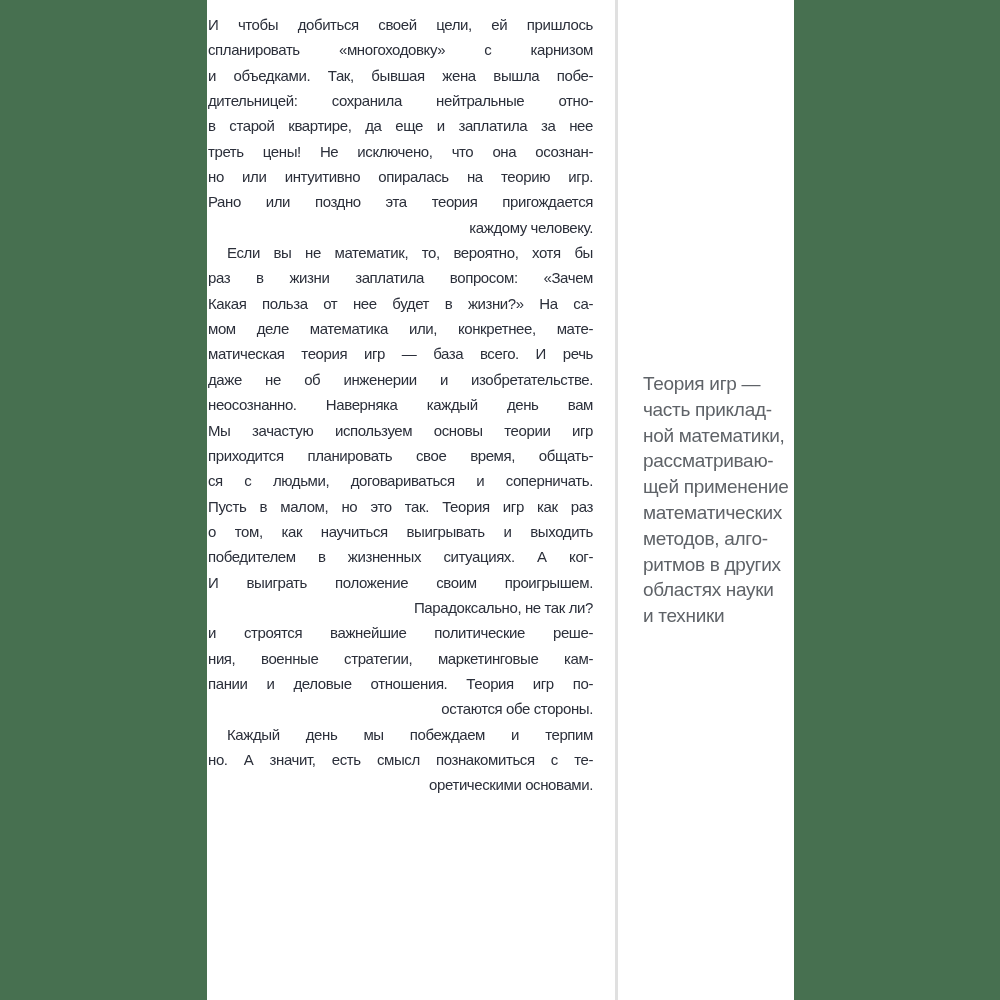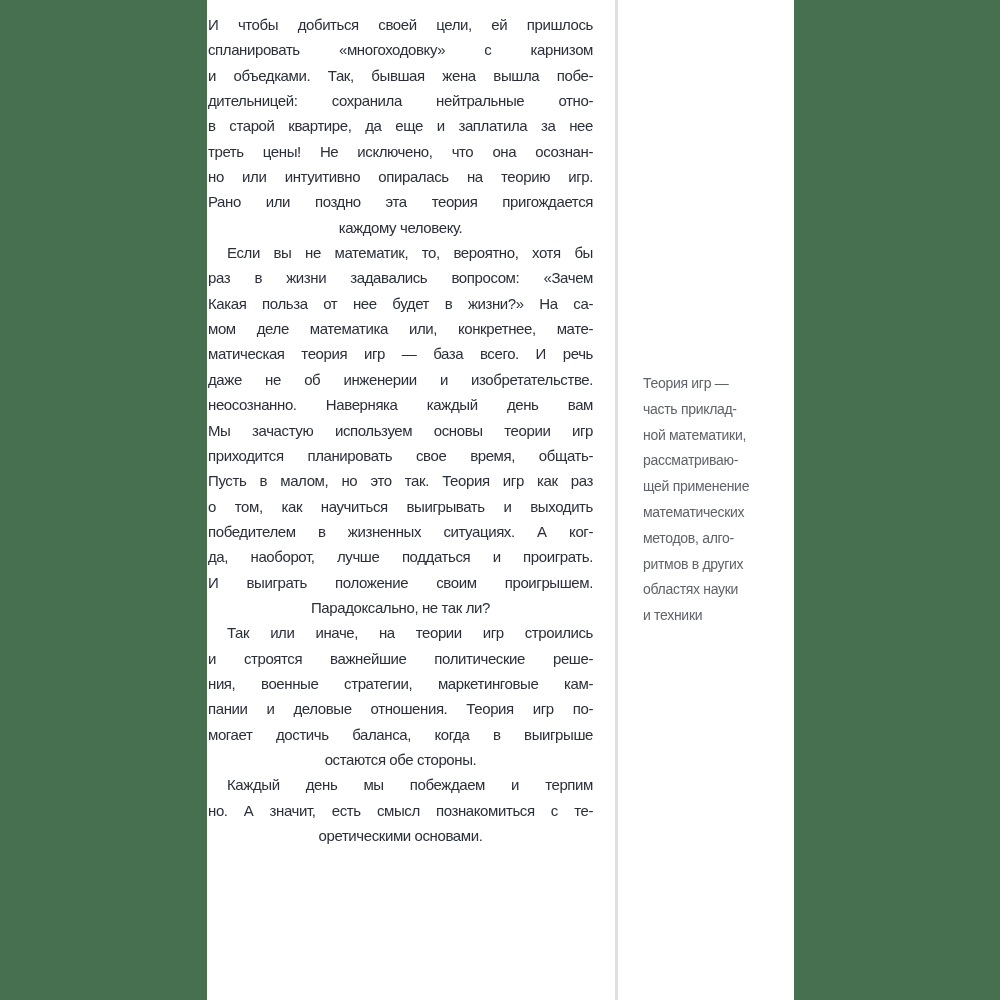"каждому человеку." .line.para-end { text-align: center -> right }
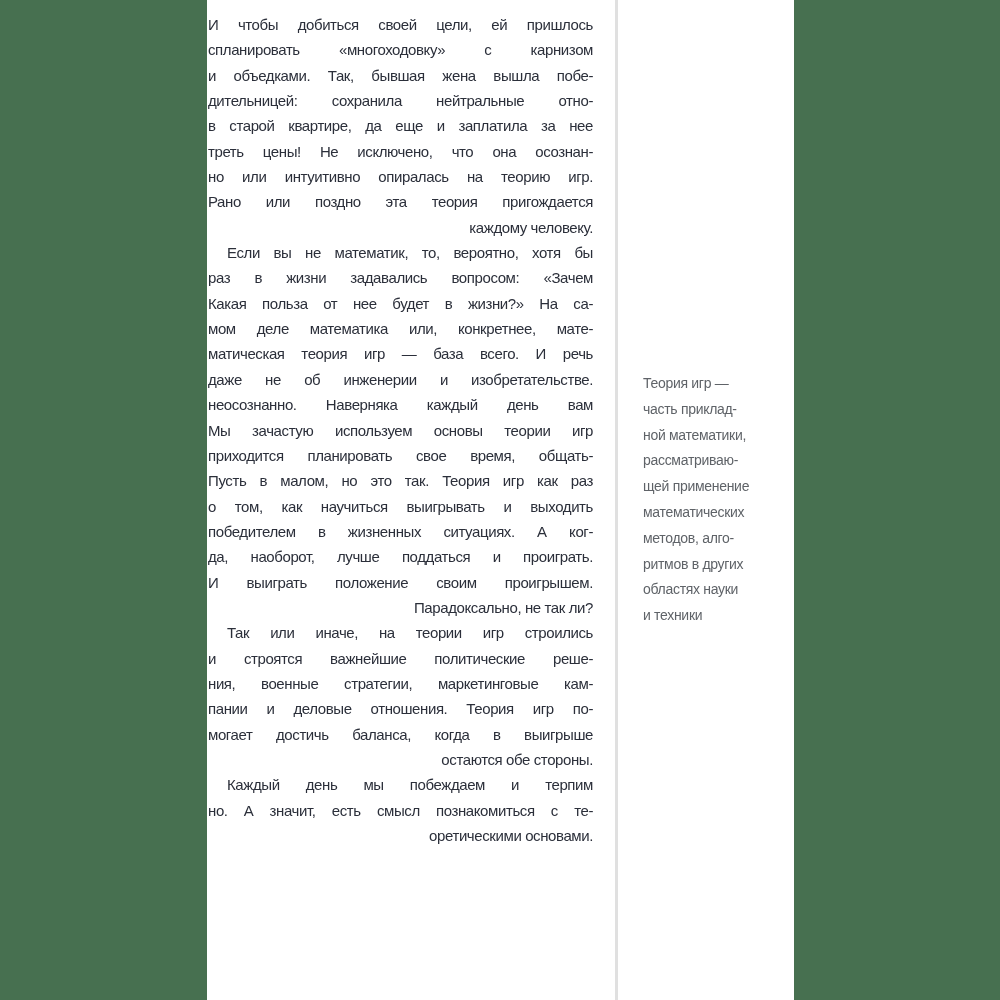"раз в жизни задавались вопросом:" div.line { text: задавались -> заплатила }
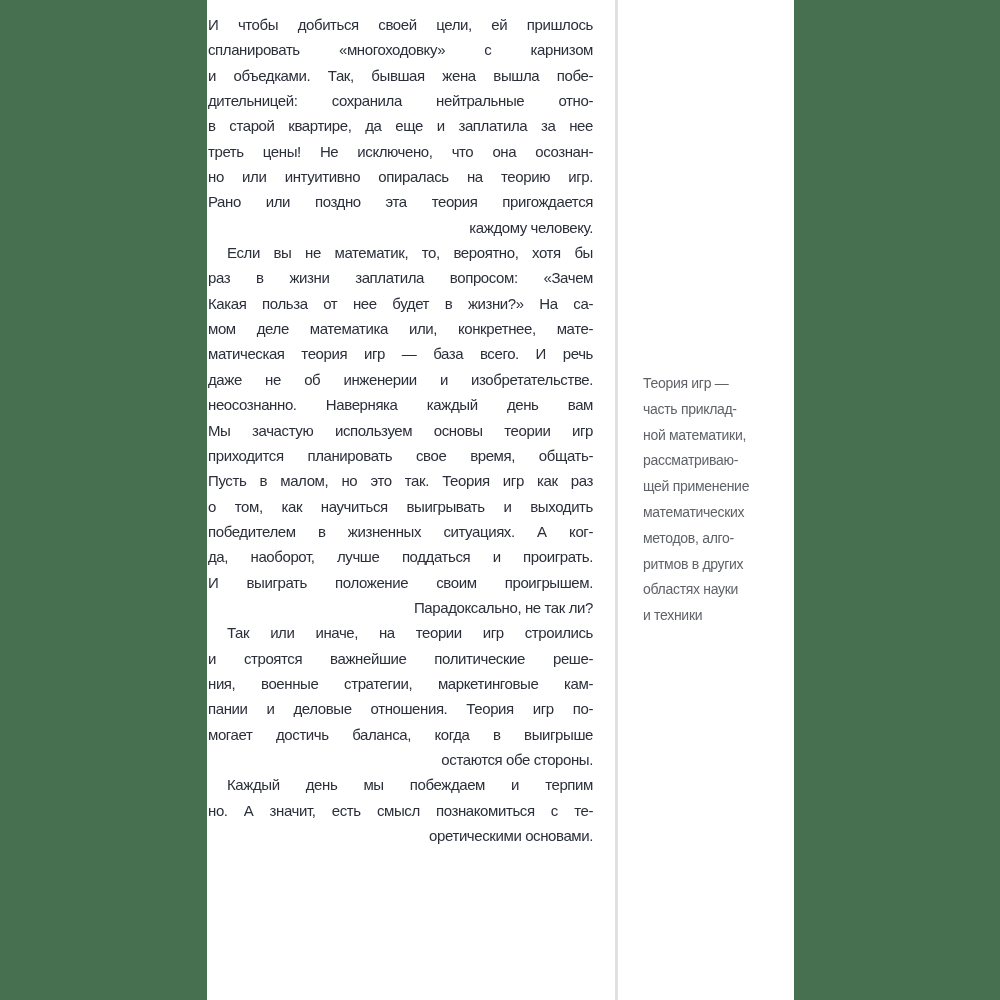"Теория игр —" .note-col { font-size: 14px -> 19px }
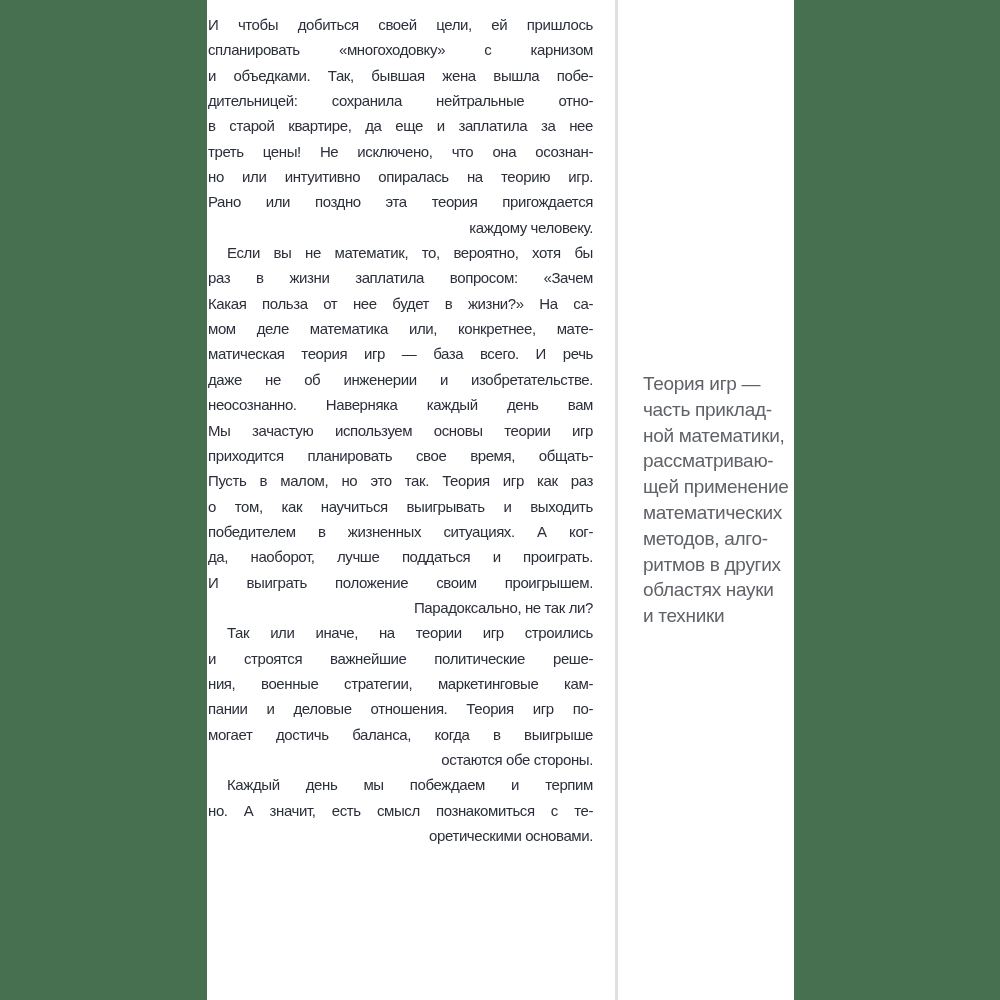"ся с людьми, договариваться и" div.line { html: none -> <div>ся с людьми, договариваться и соперничать.</div> }
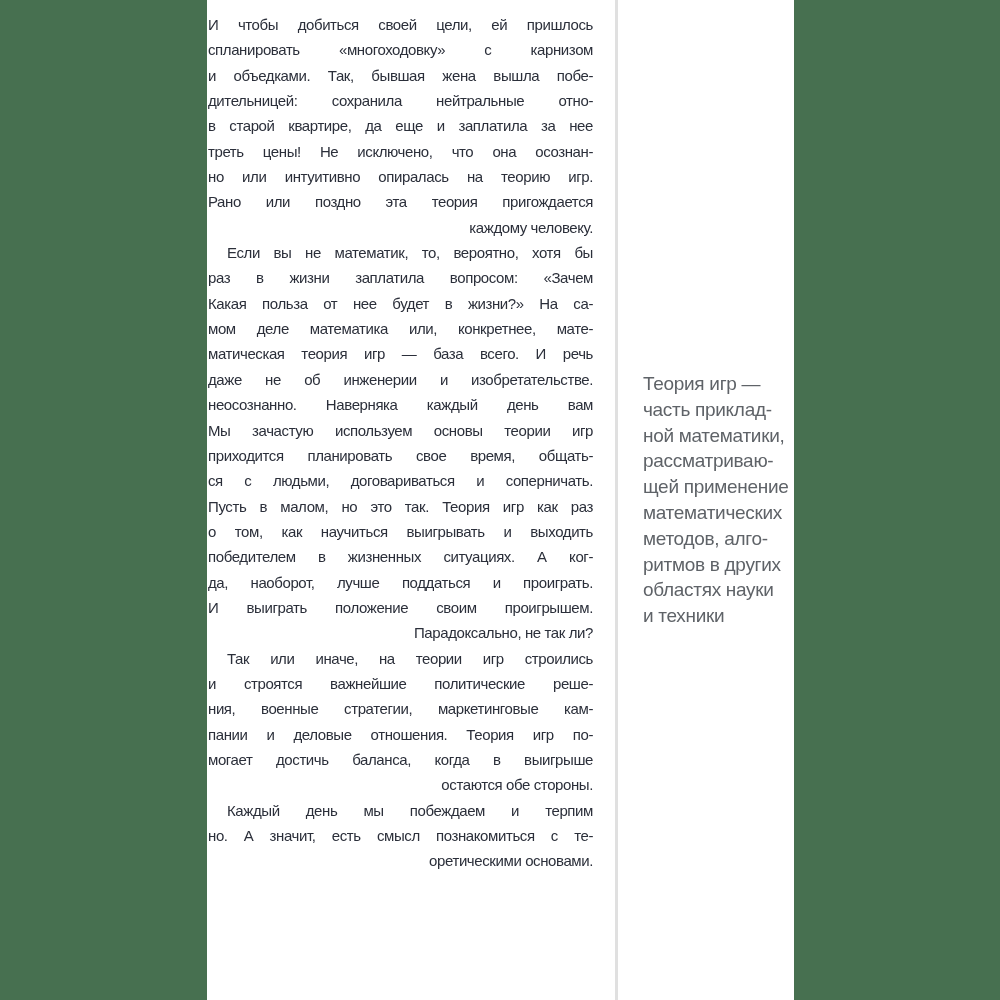"да, наоборот, лучше поддаться и" div.line { html: <div>да, наоборот, лучше поддаться и проиграть.</div> -> none }
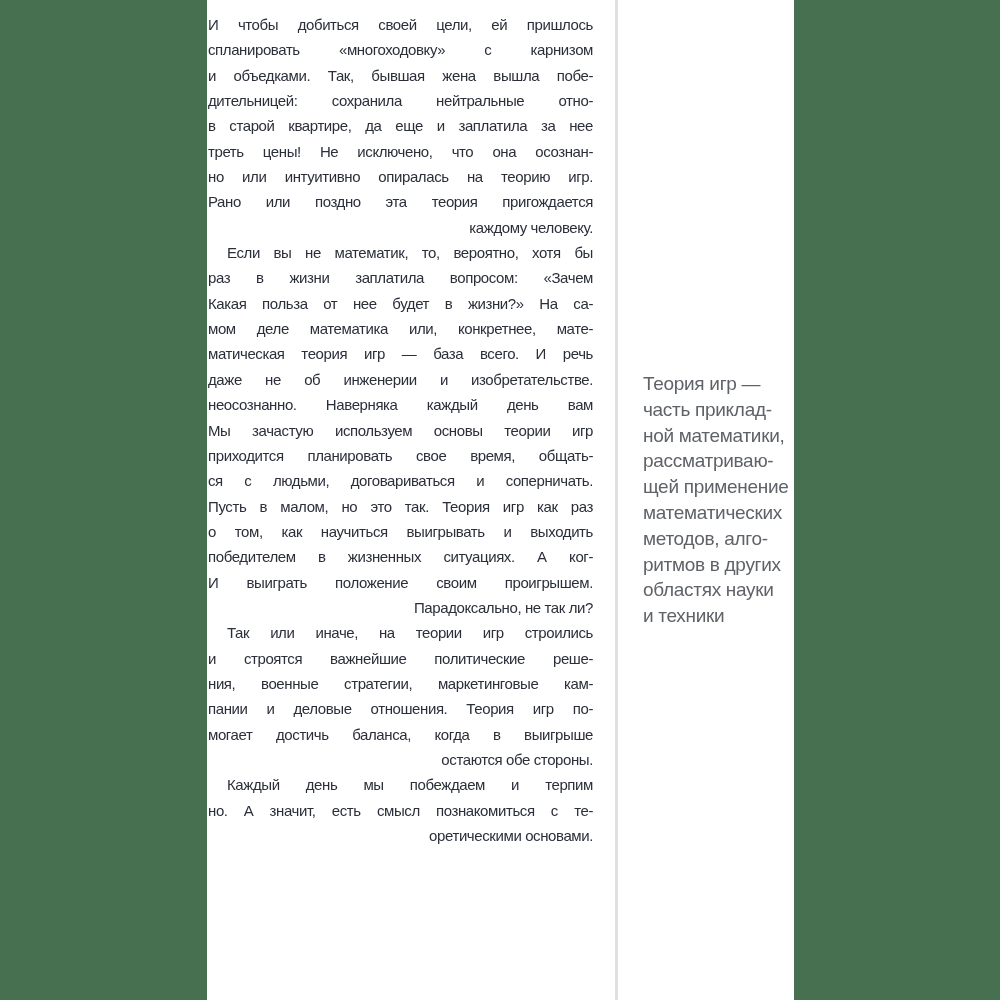"Так или иначе, на теории" div.line { html: <div>Так или иначе, на теории игр строились</div> -> none }
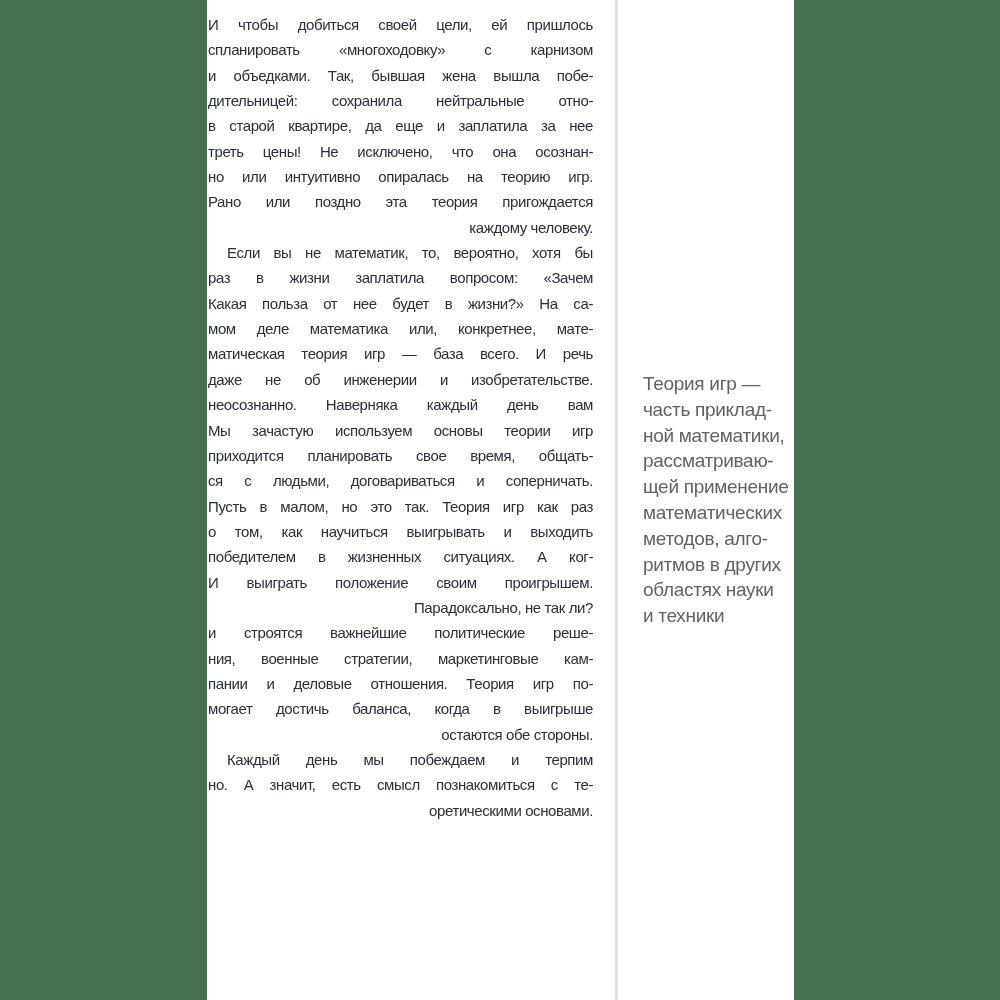"могает достичь баланса, когда в" div.line { html: <div>могает достичь баланса, когда в выигрыше</div> -> none }
